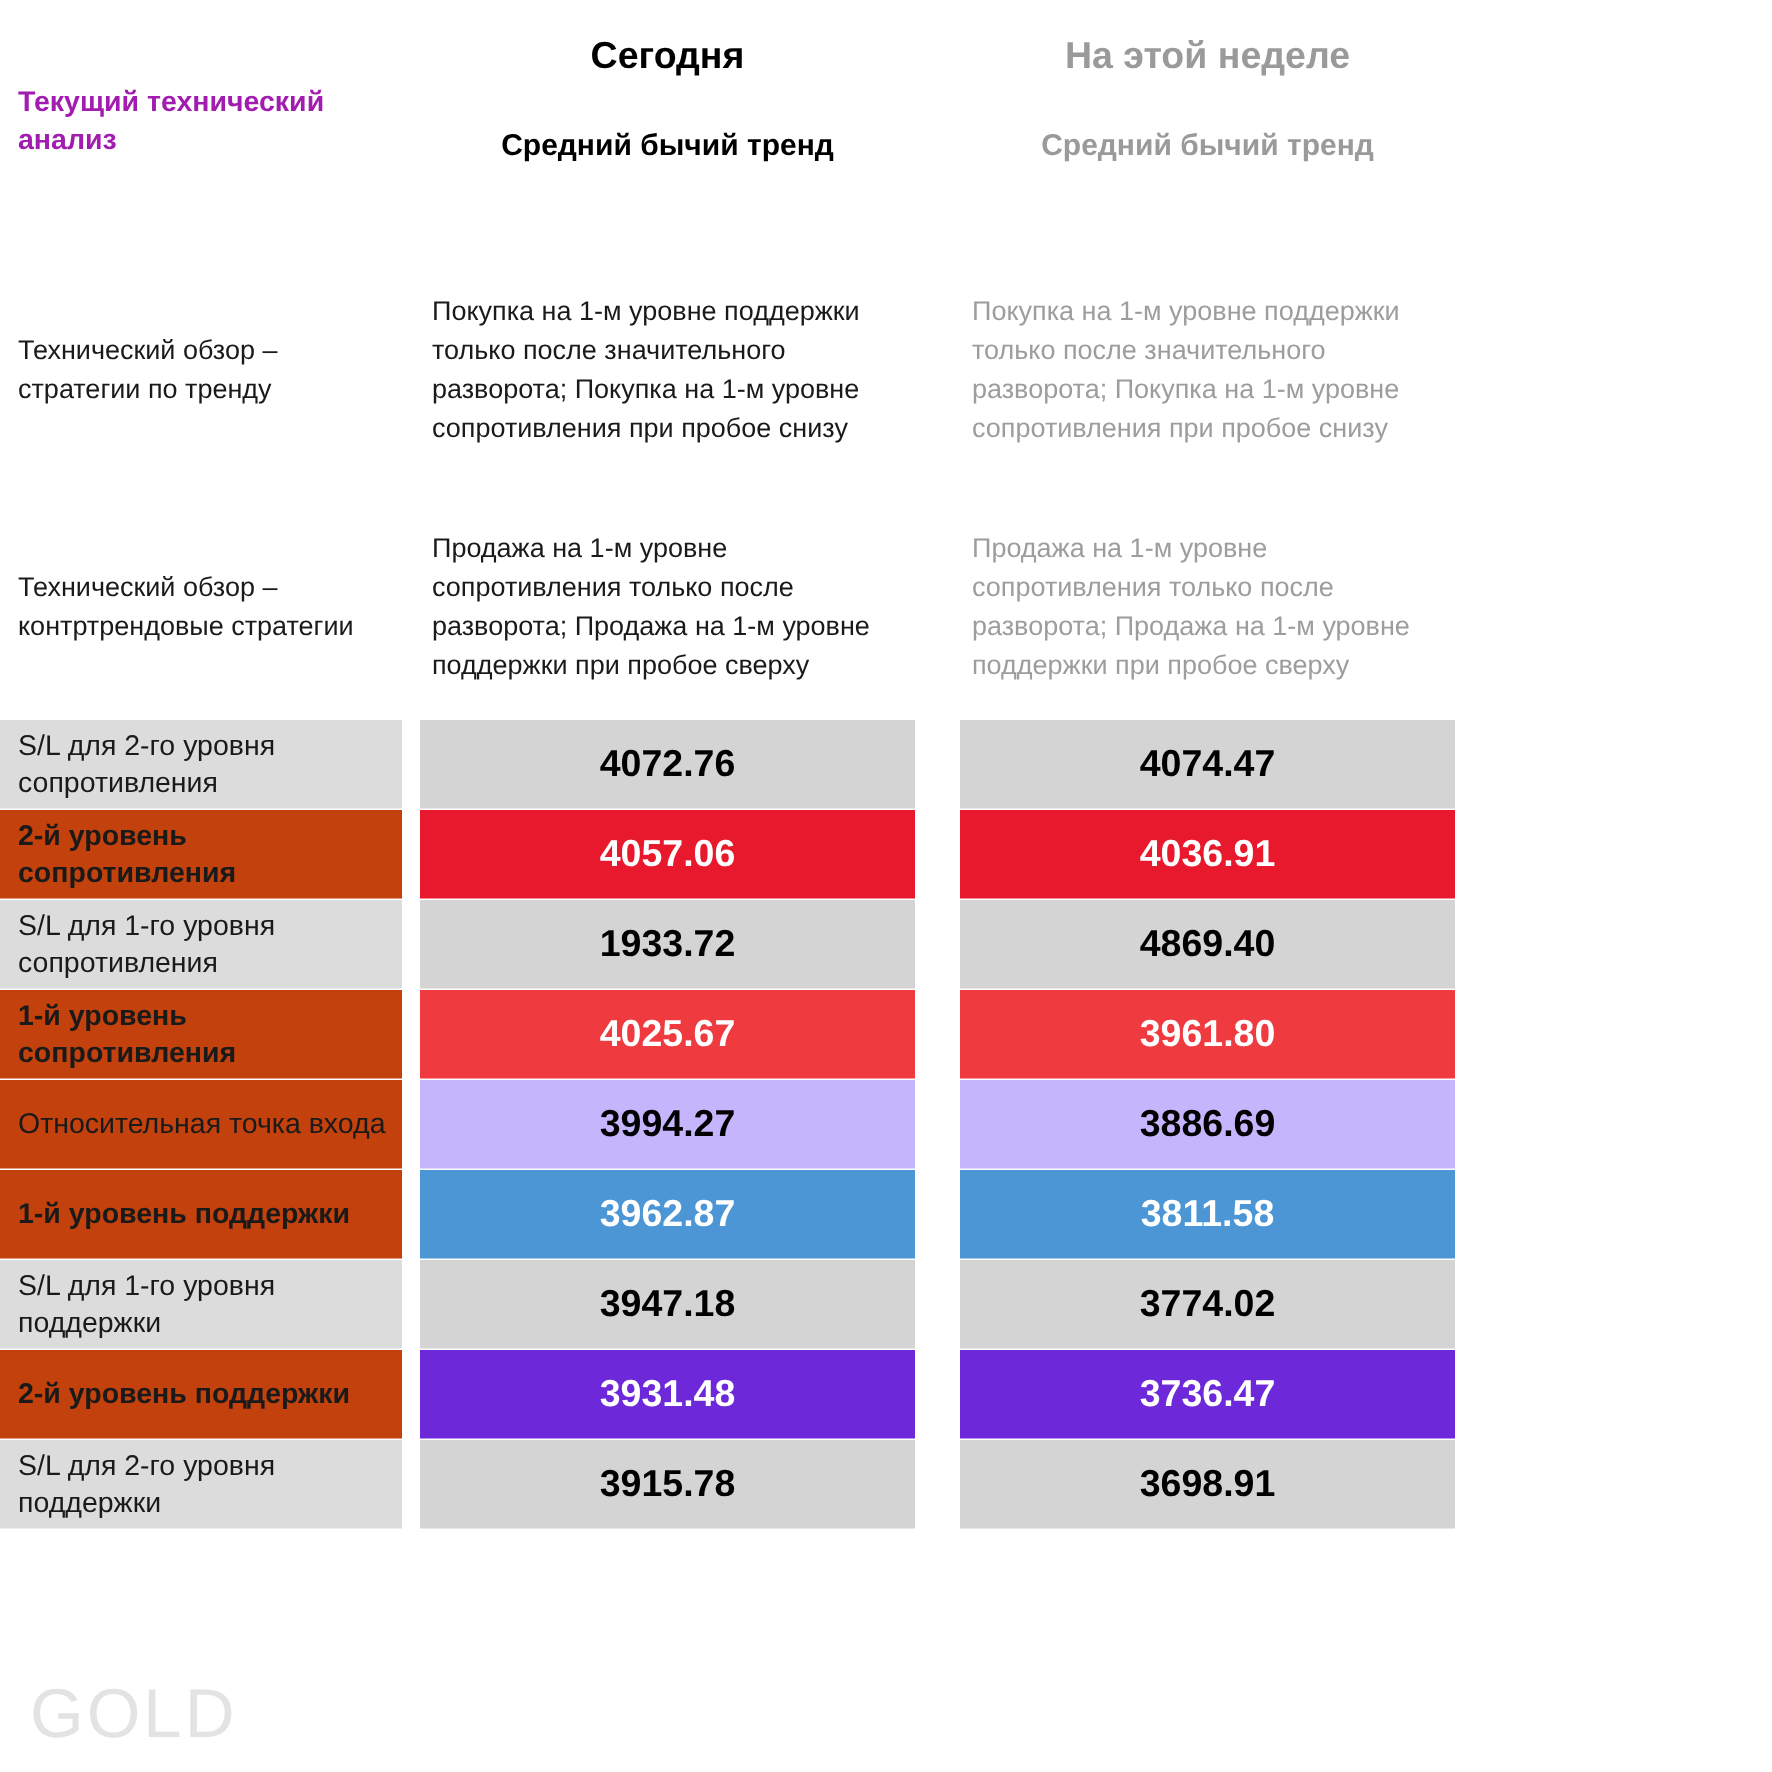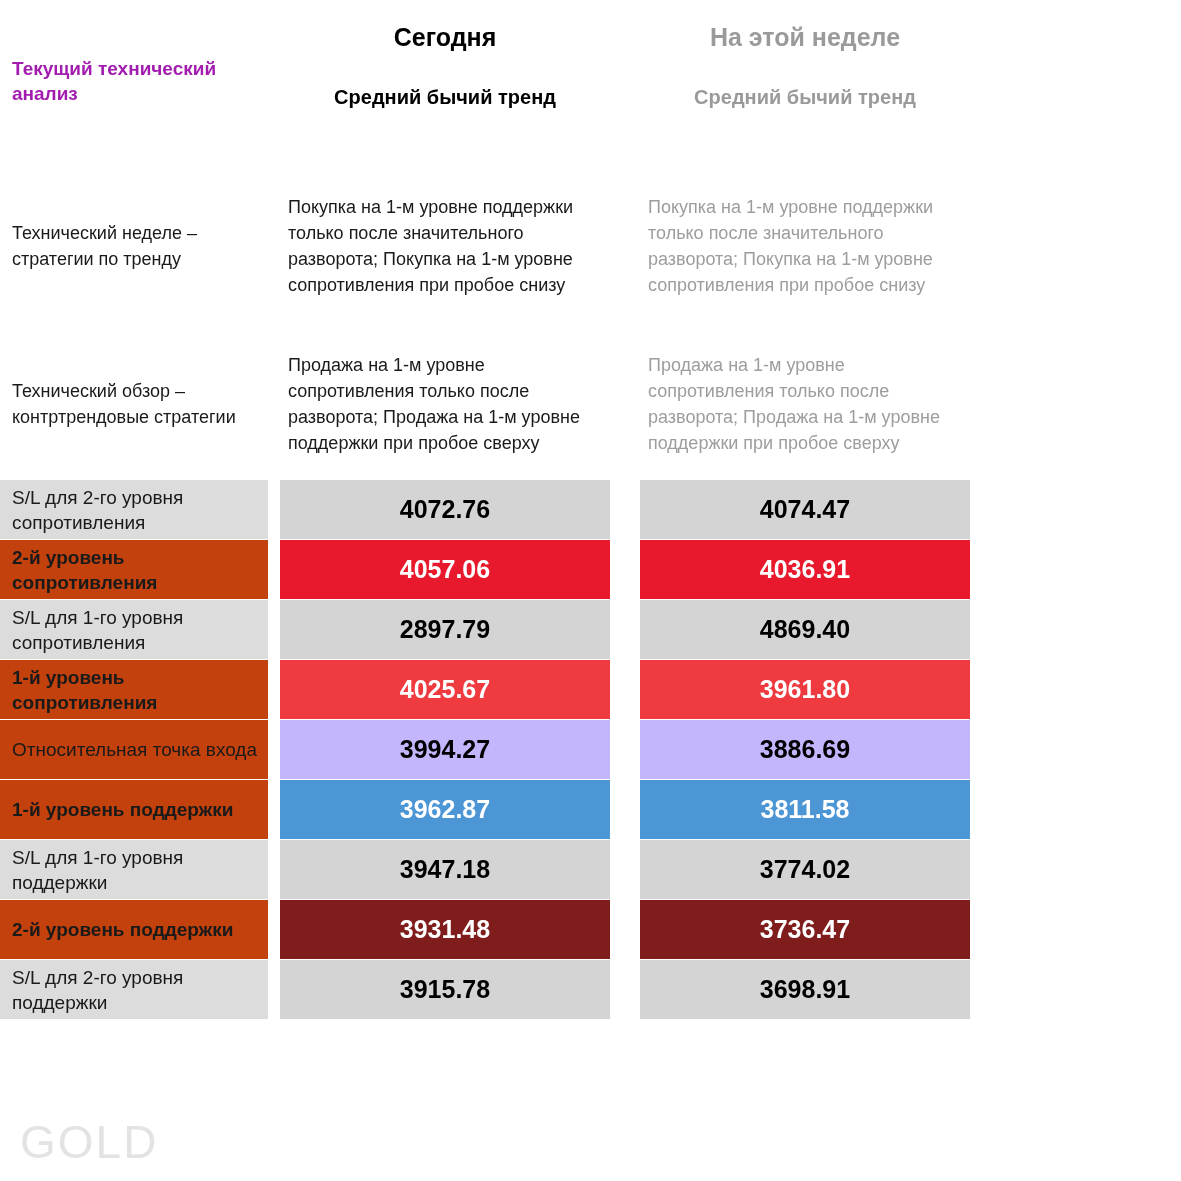"Технический неделе – стратегии по" div.c-label { text: неделе -> обзор }
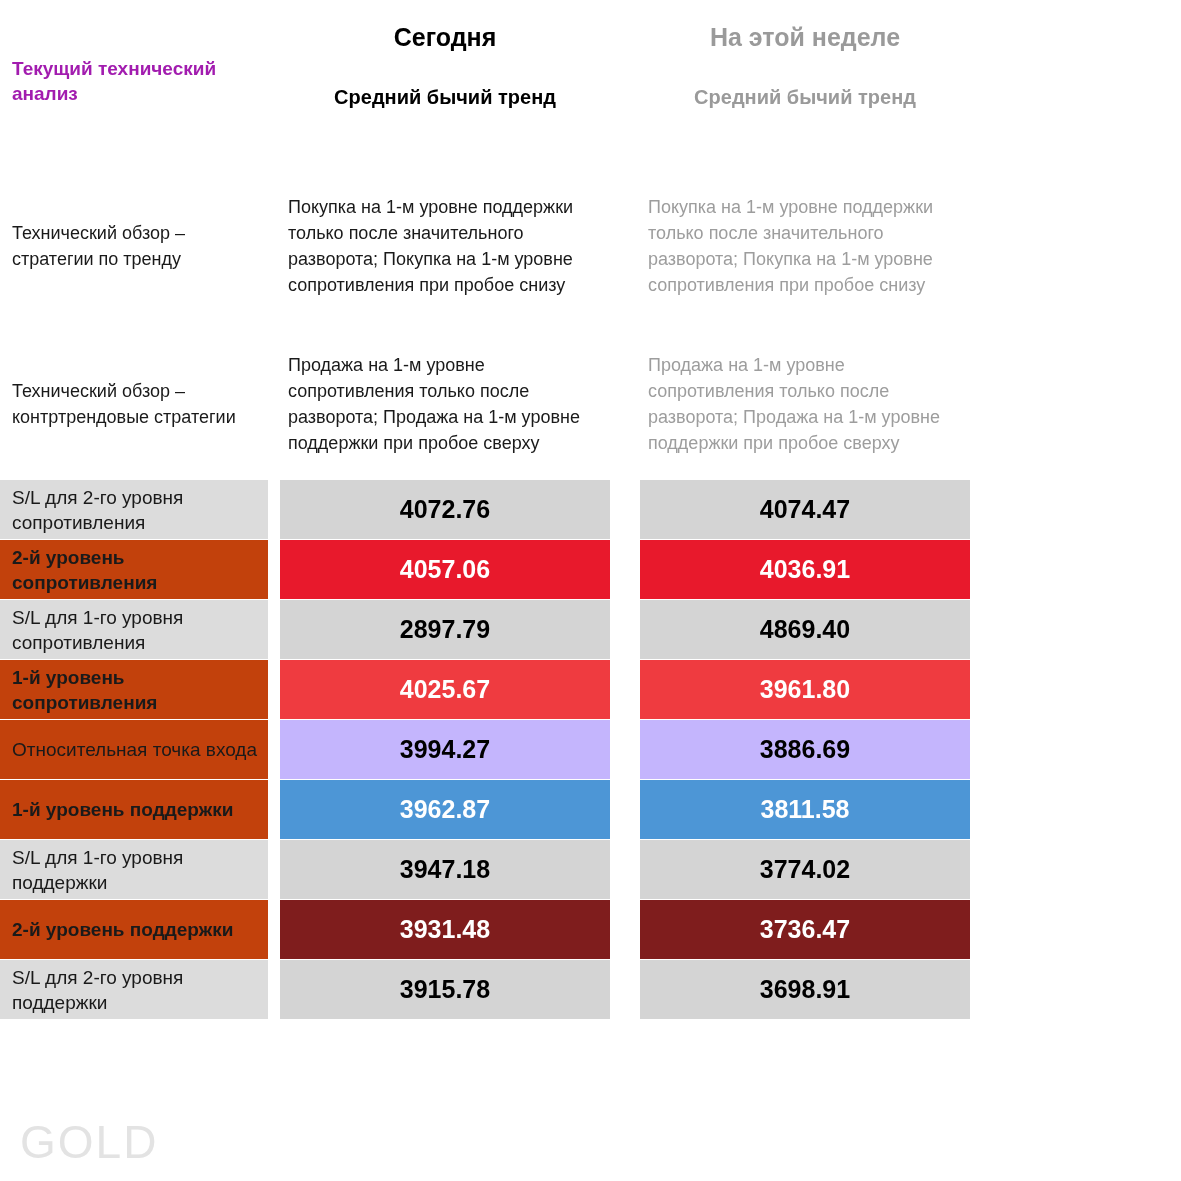"2897.79" div.c-today { text: 2897.79 -> 1933.72 }
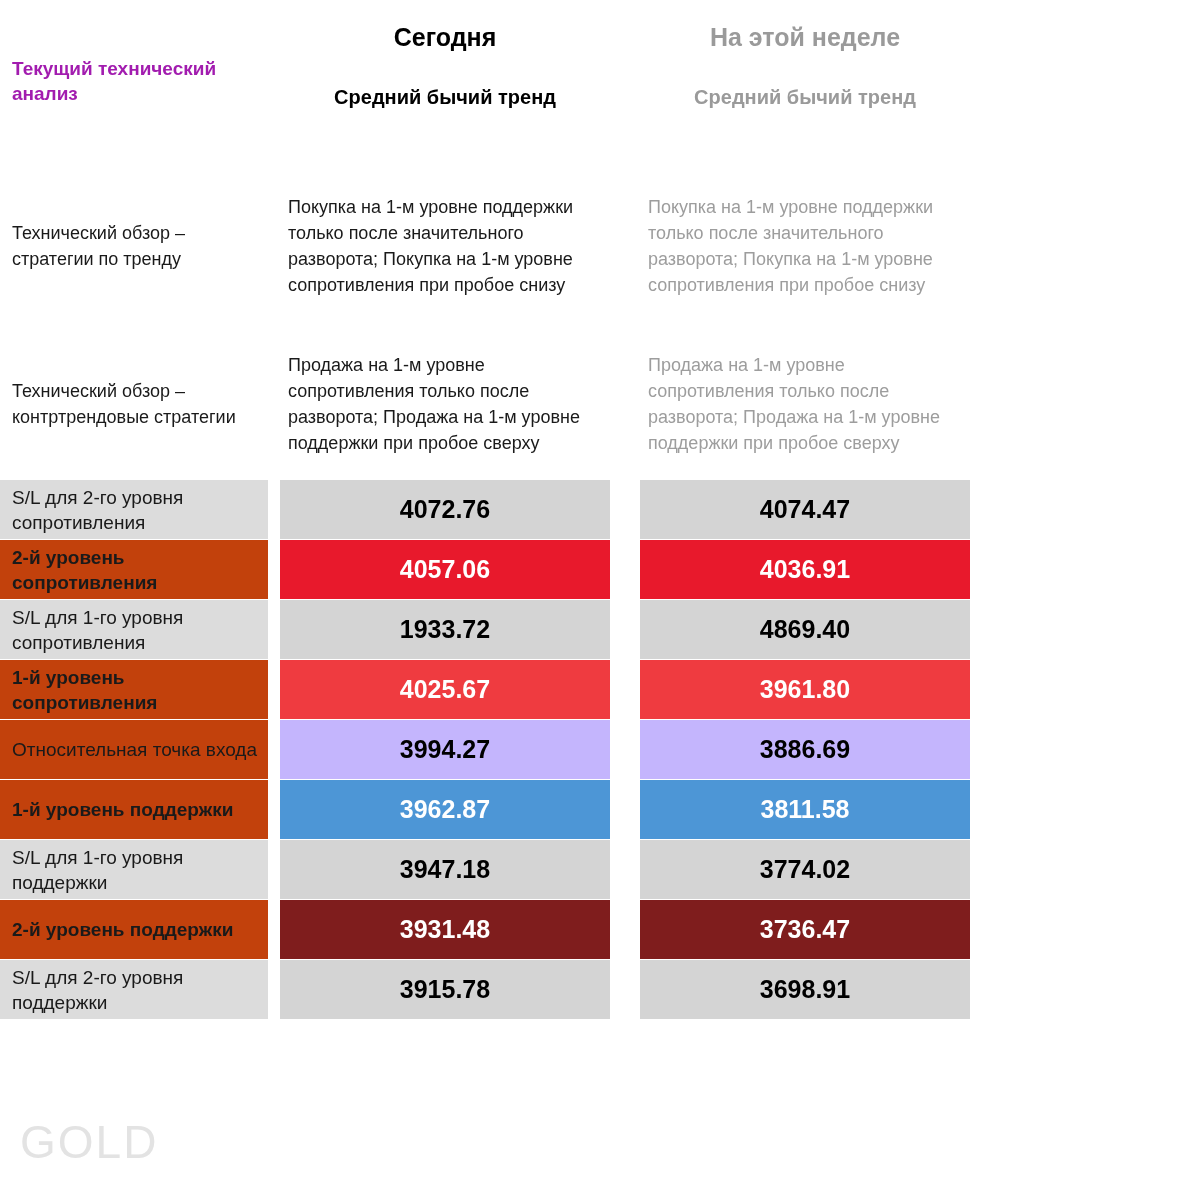"3931.48" .v-blue2 { background: #7f1d1d -> #6d28d9 }
